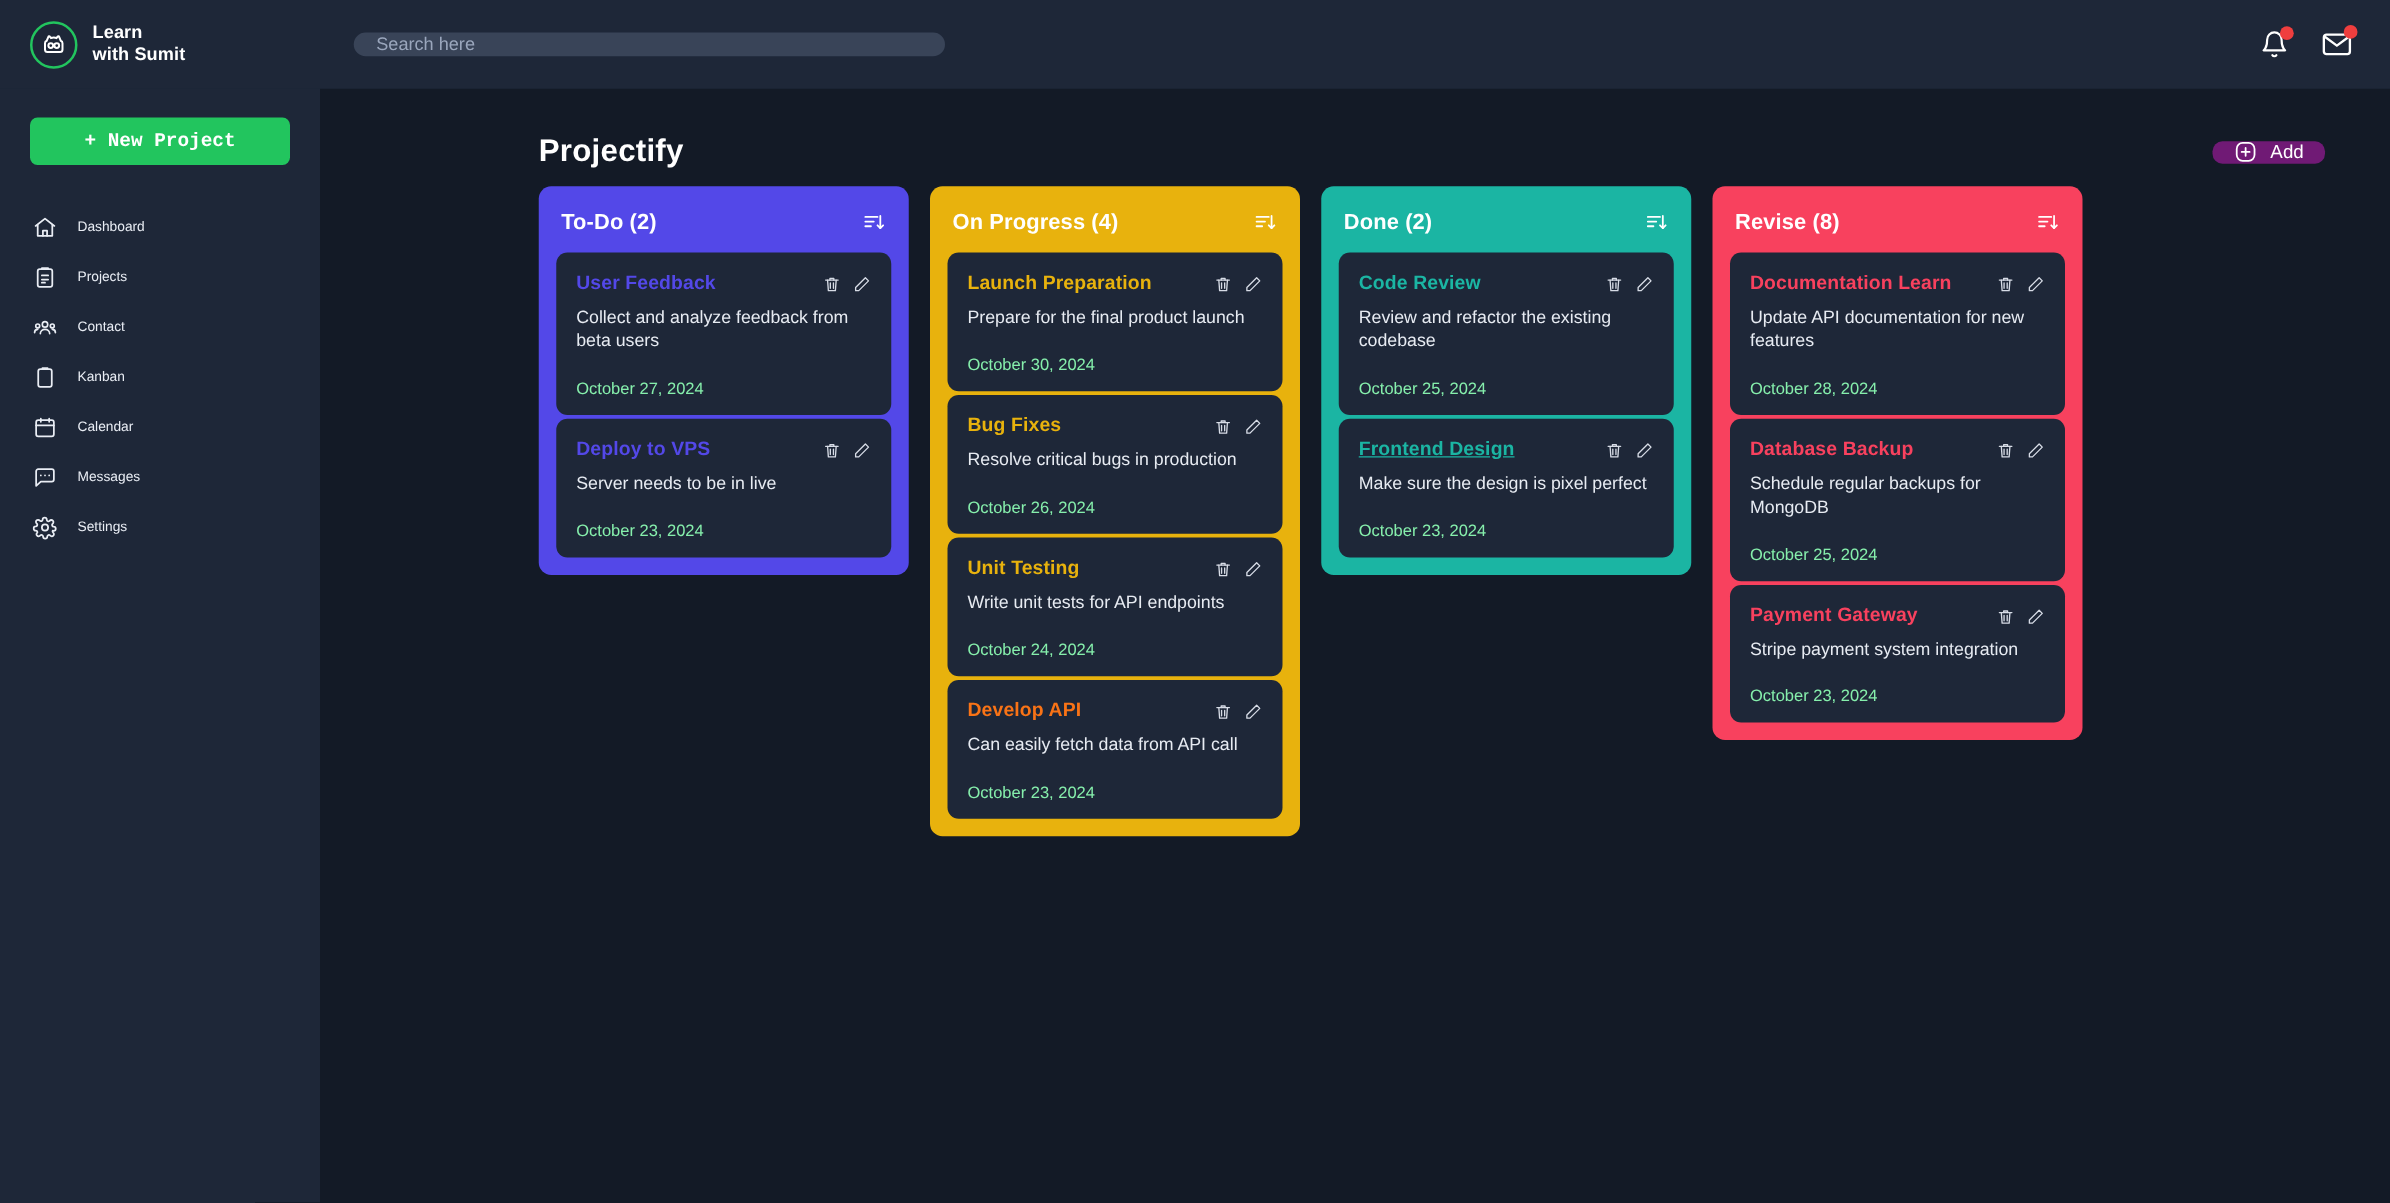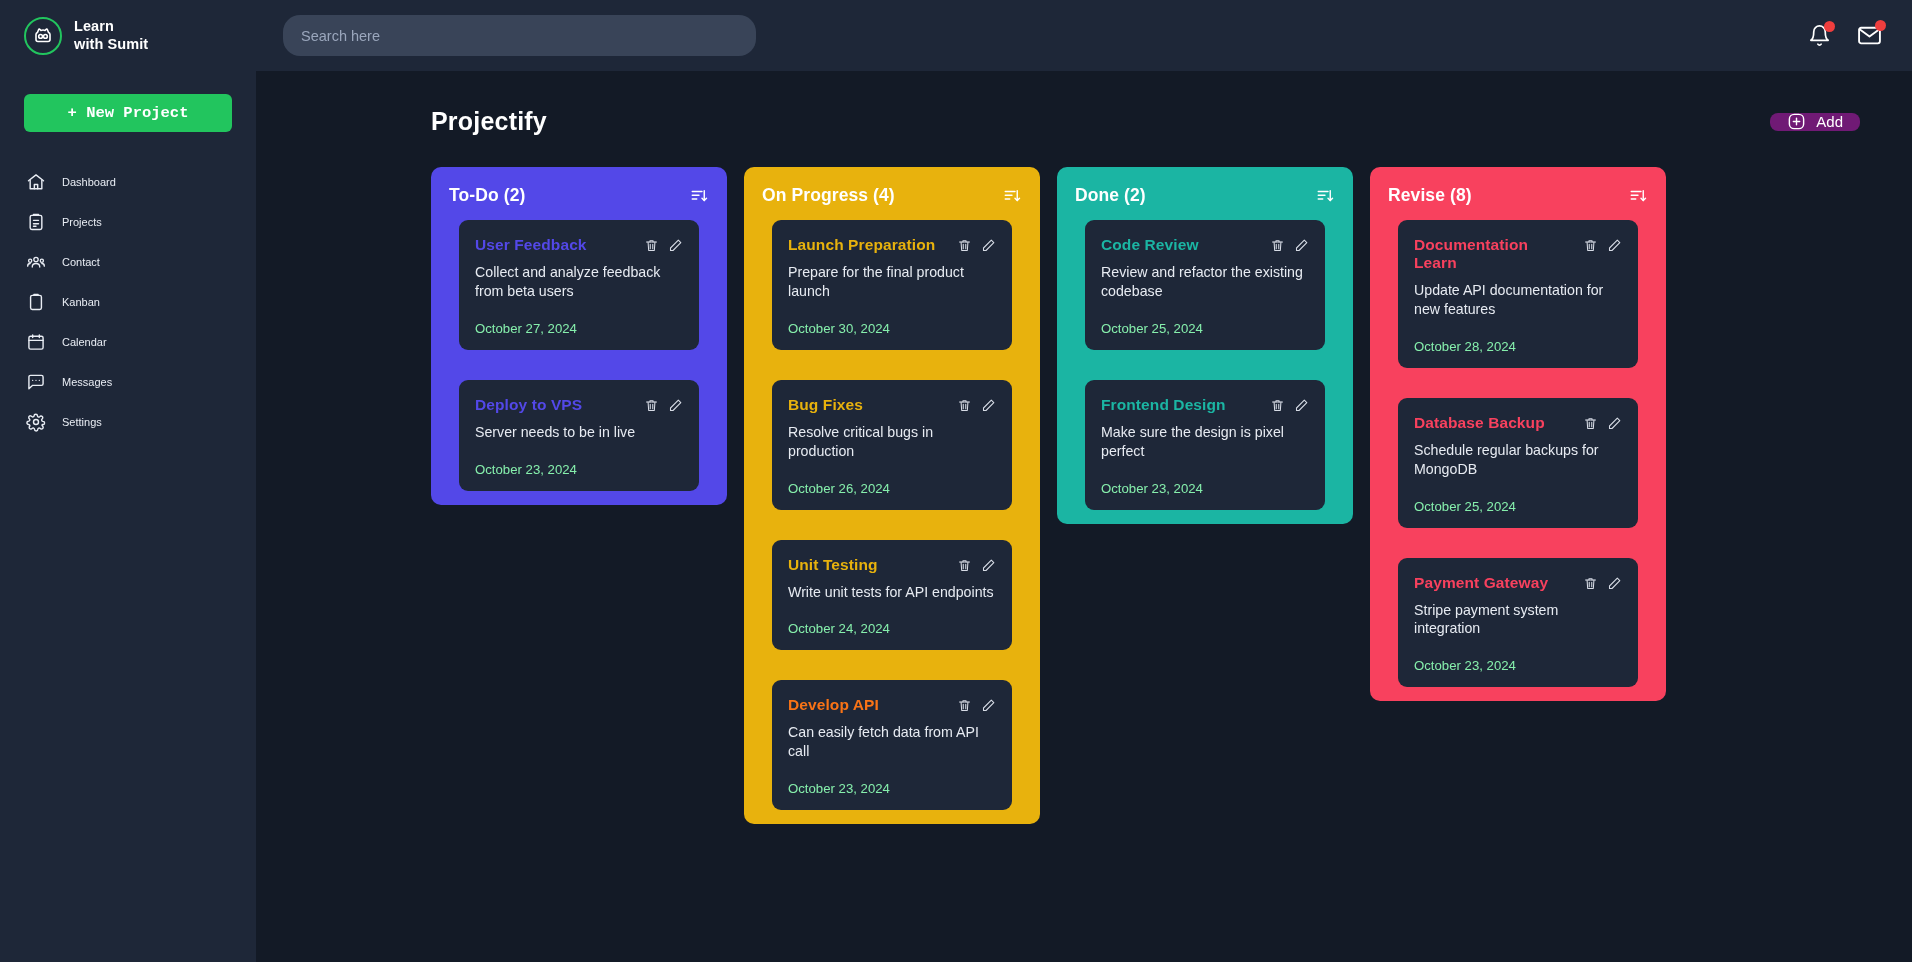"Search here" .search-input { height: 41px -> 19px }
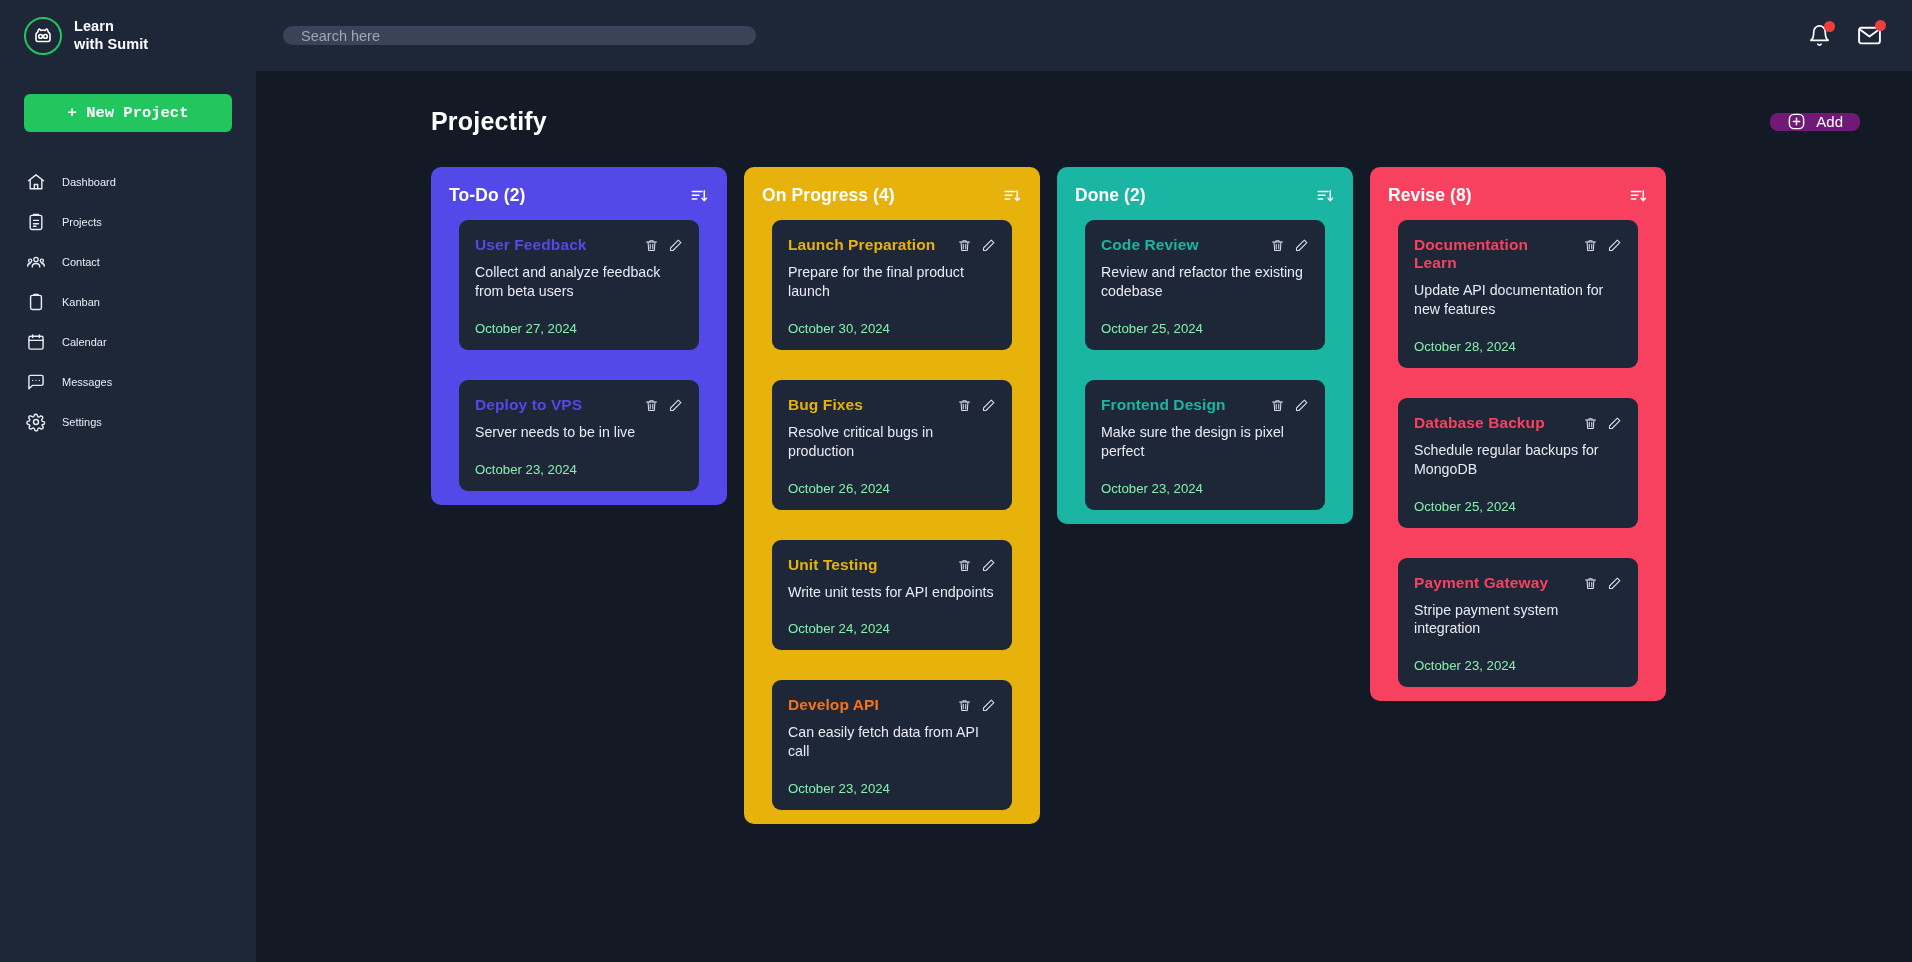"To-Do (2)" .board { margin-top: 31px -> 13px }
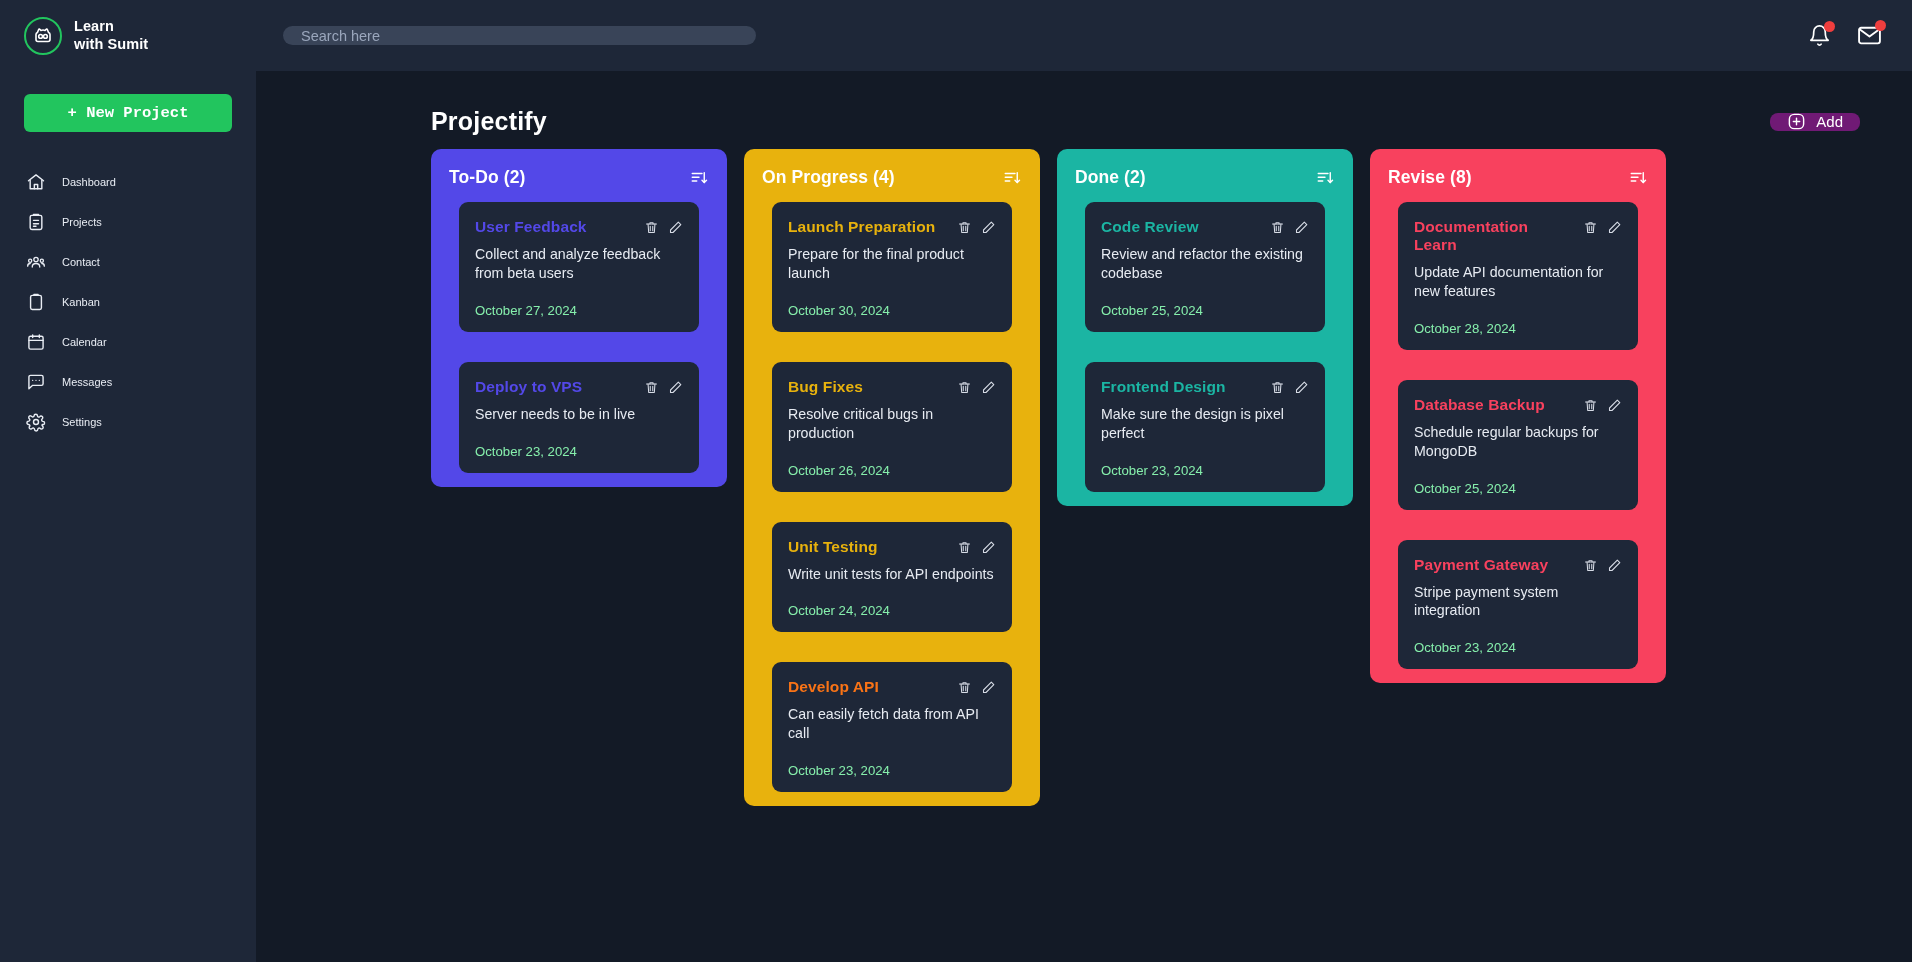"User Feedback" .cards { gap: 30px -> 3px; padding: 0 28px -> 0 14px }
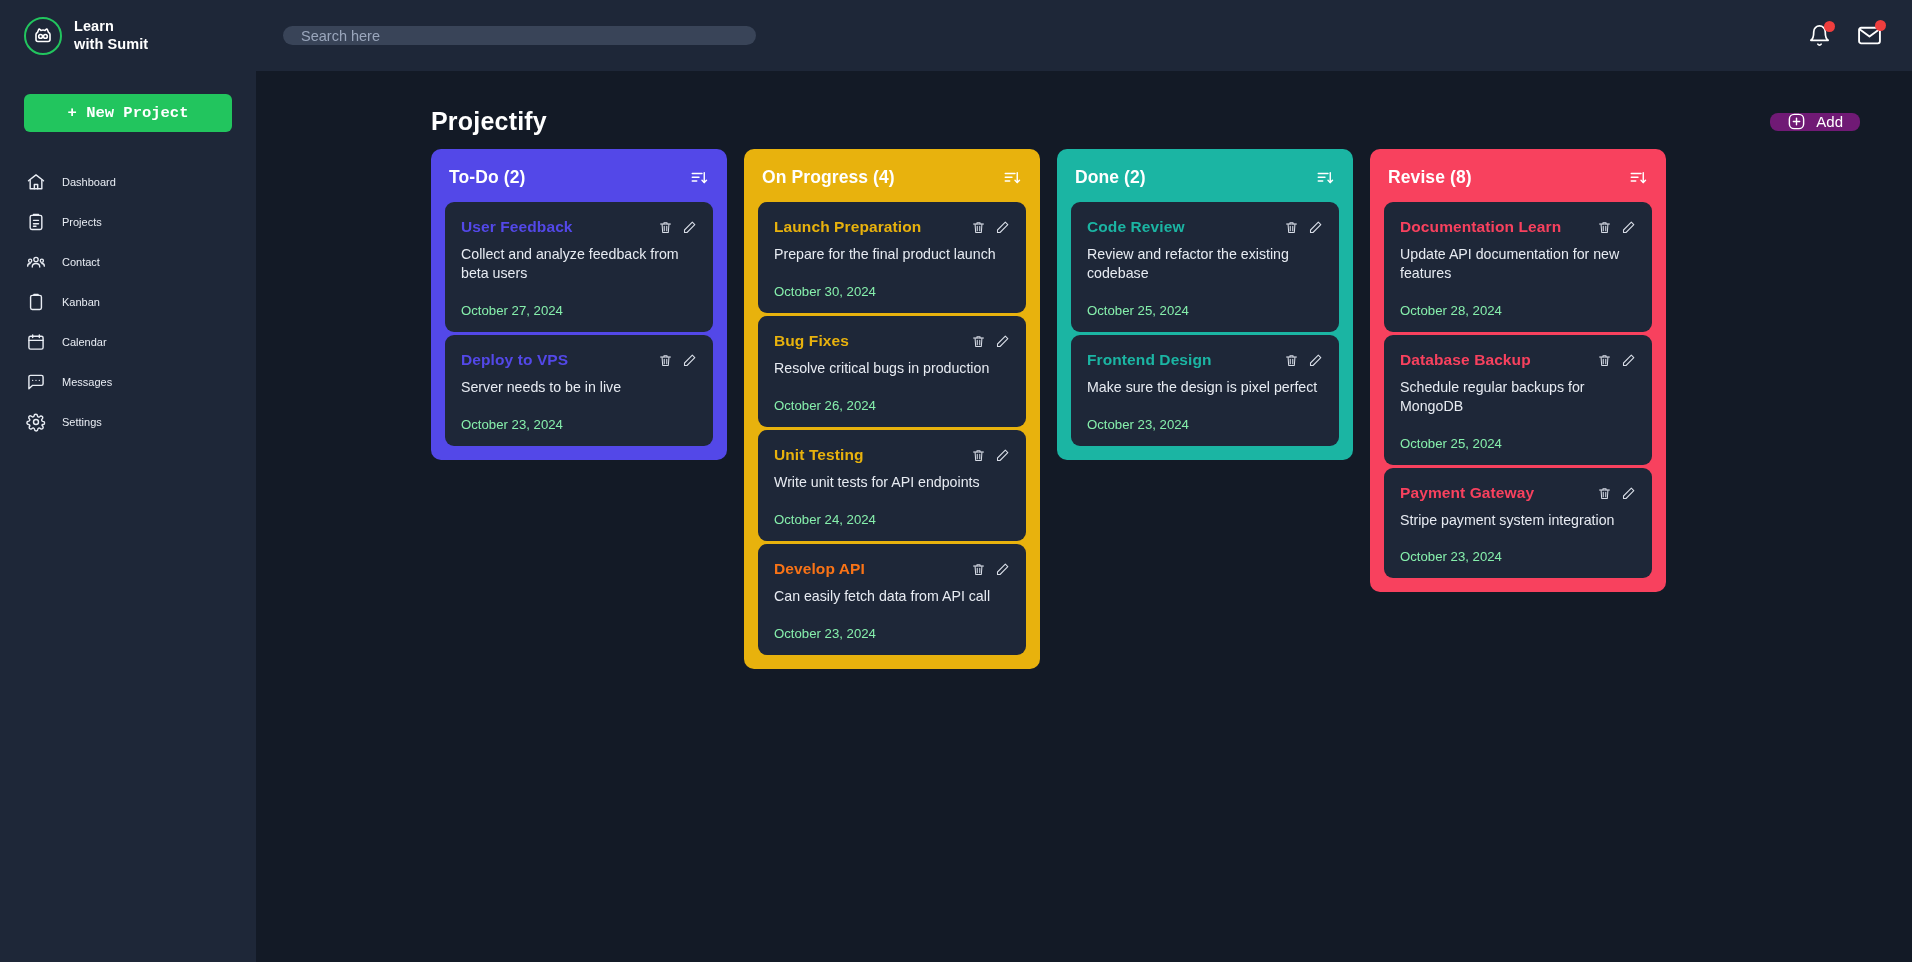"Frontend Design" div.card-title { text-decoration: none -> underline }
